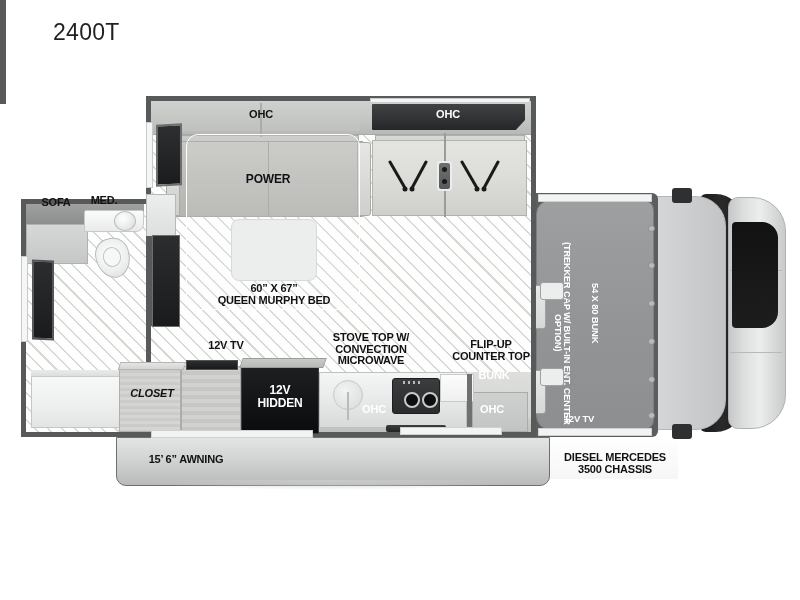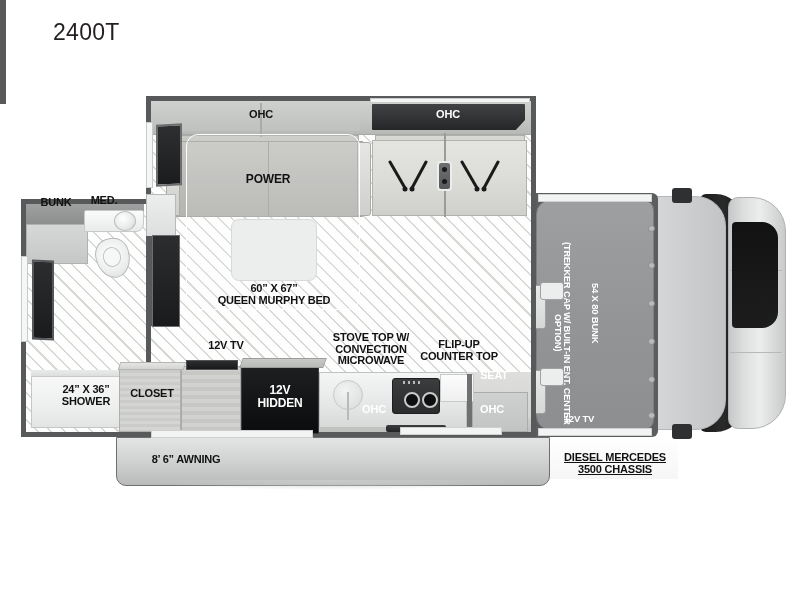"BUNK" div.lbl { text: BUNK -> SOFA }
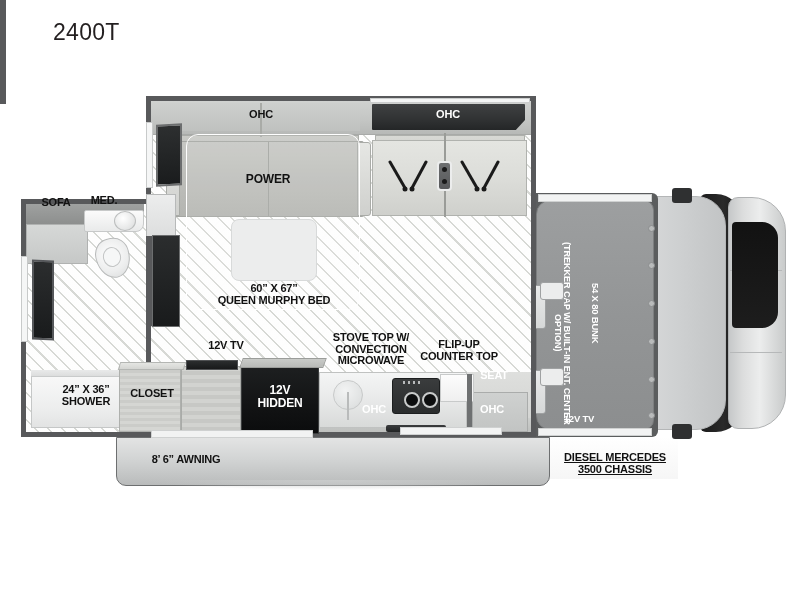"FLIP-UP" div.lbl { left: 412px -> 444px }
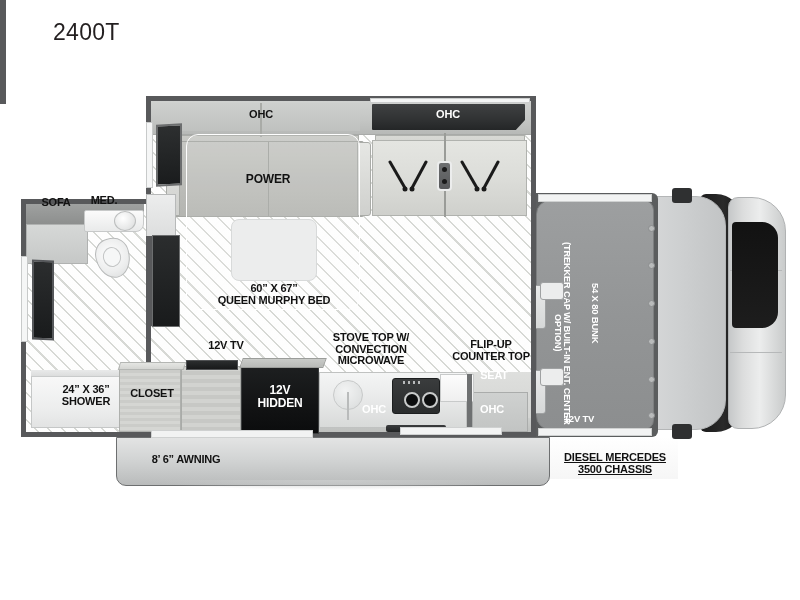"SEAT" div.lbl { text: SEAT -> BUNK }
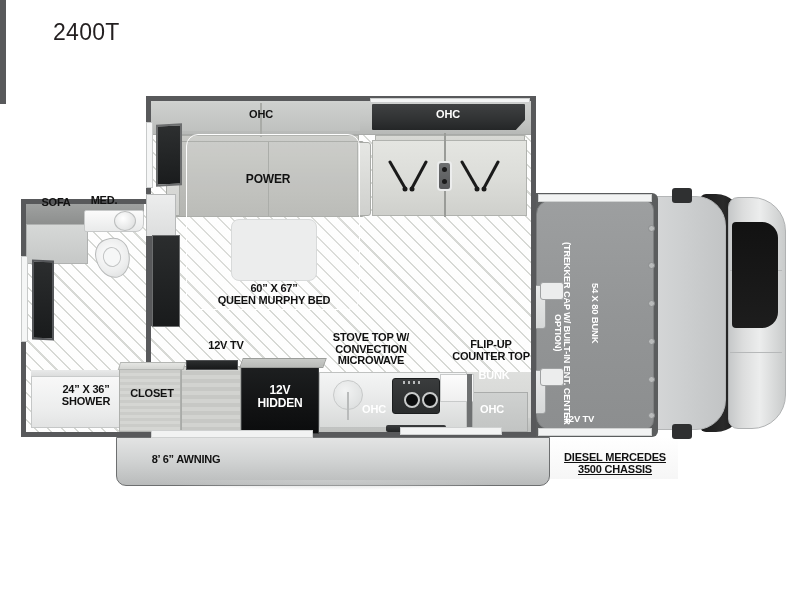"24” X 36”" div.lbl { html: <div>24” X 36” SHOWER</div> -> none }
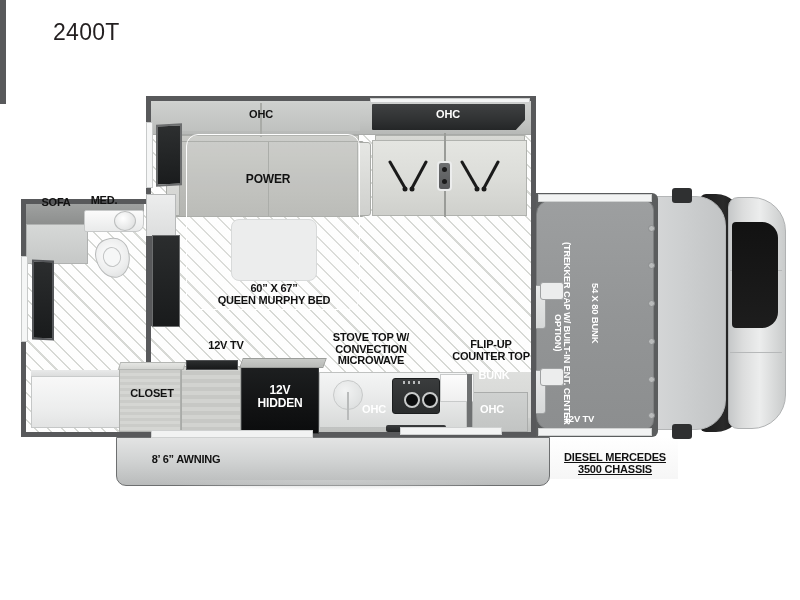"CLOSET" div.lbl { font-style: none -> italic }
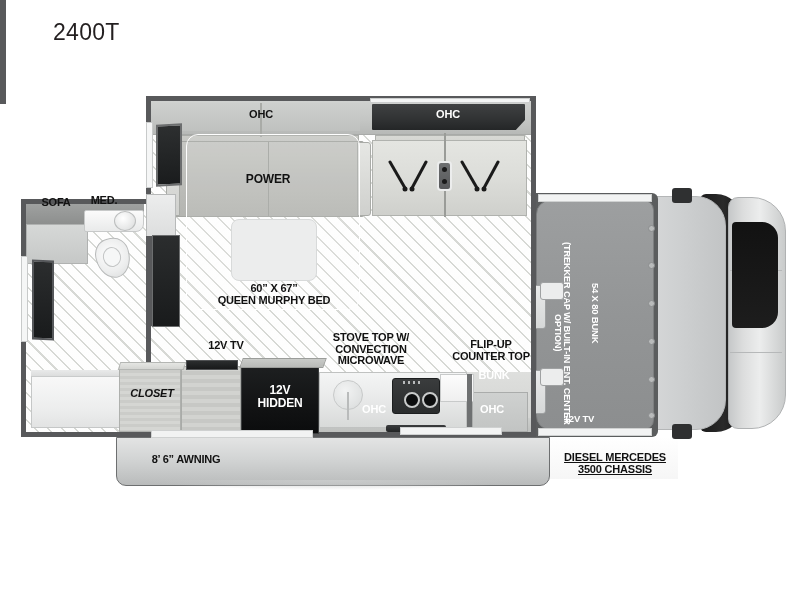"8’ 6” AWNING" div.lbl { text: 8’ -> 15’ }
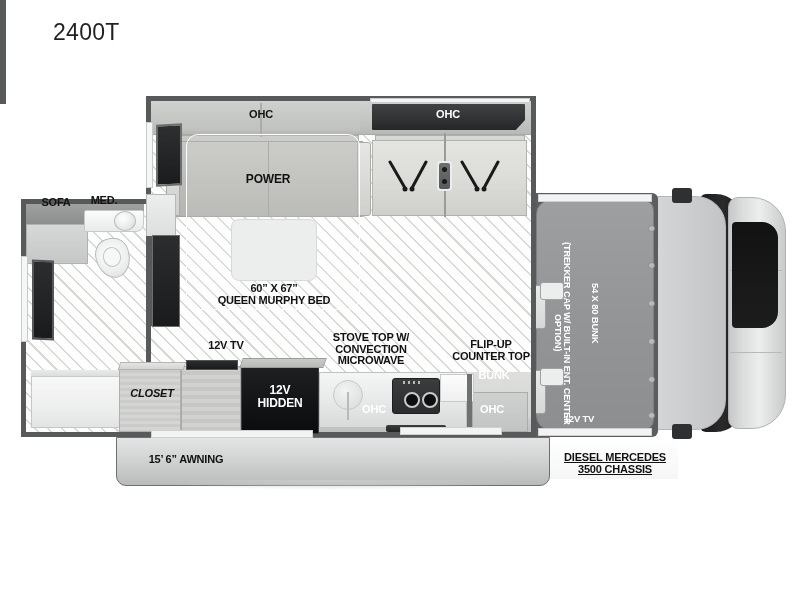"DIESEL MERCEDES" div.lbl { text-decoration: underline -> none }
